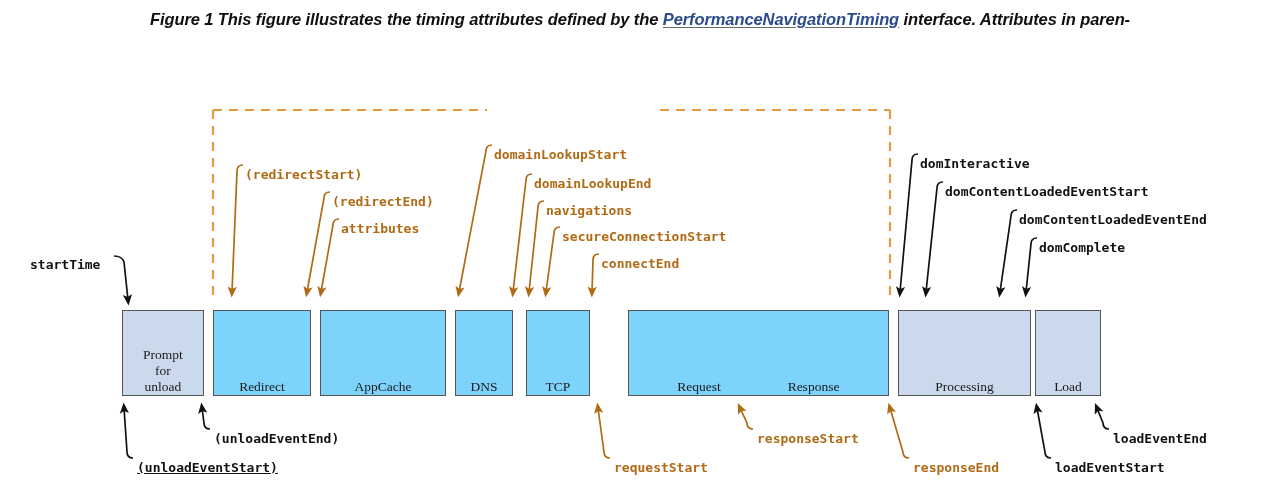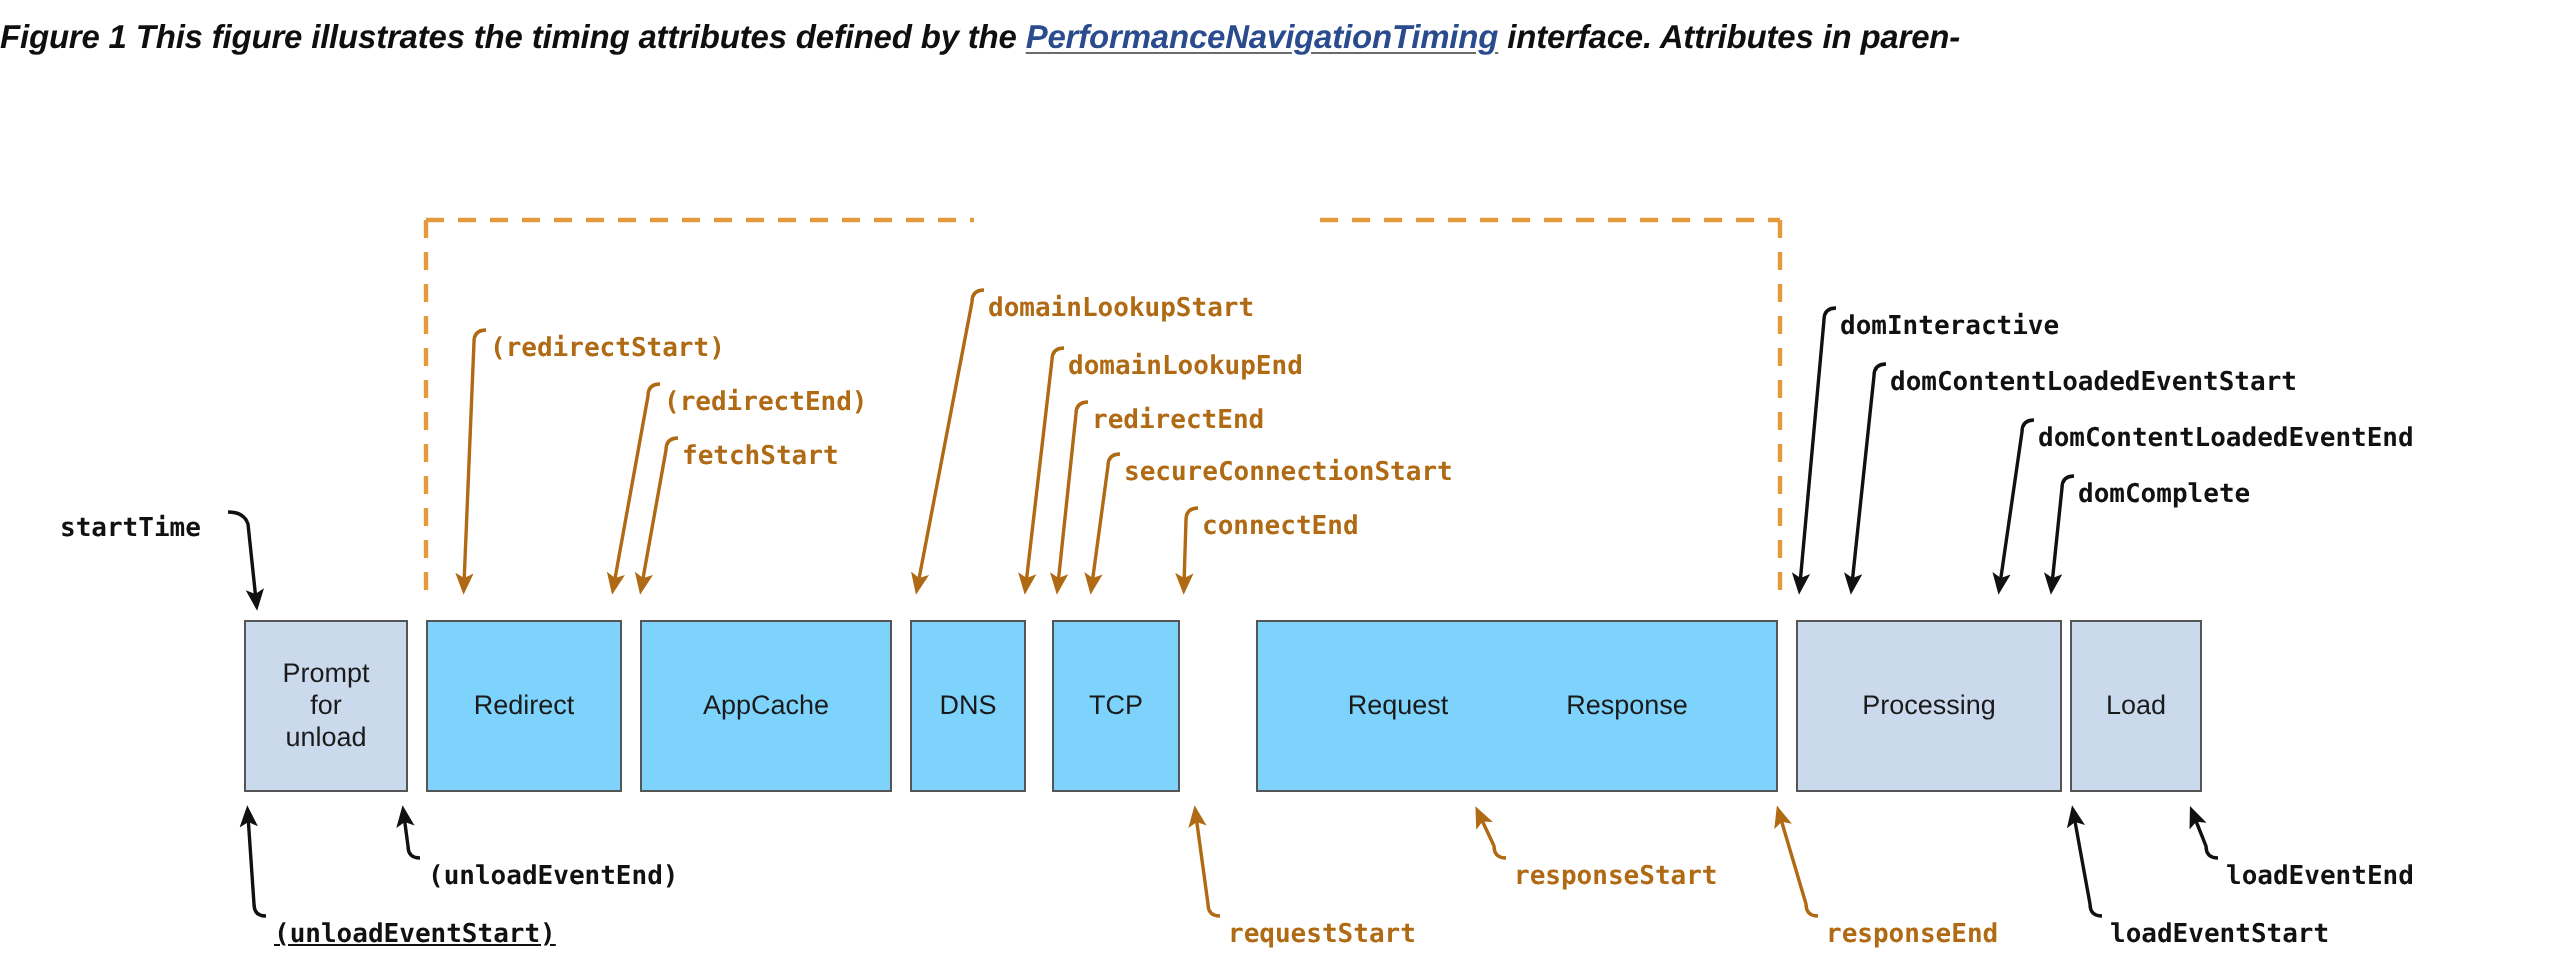"Figure 1 This figure illustrates" #caption { text-align: none -> center }
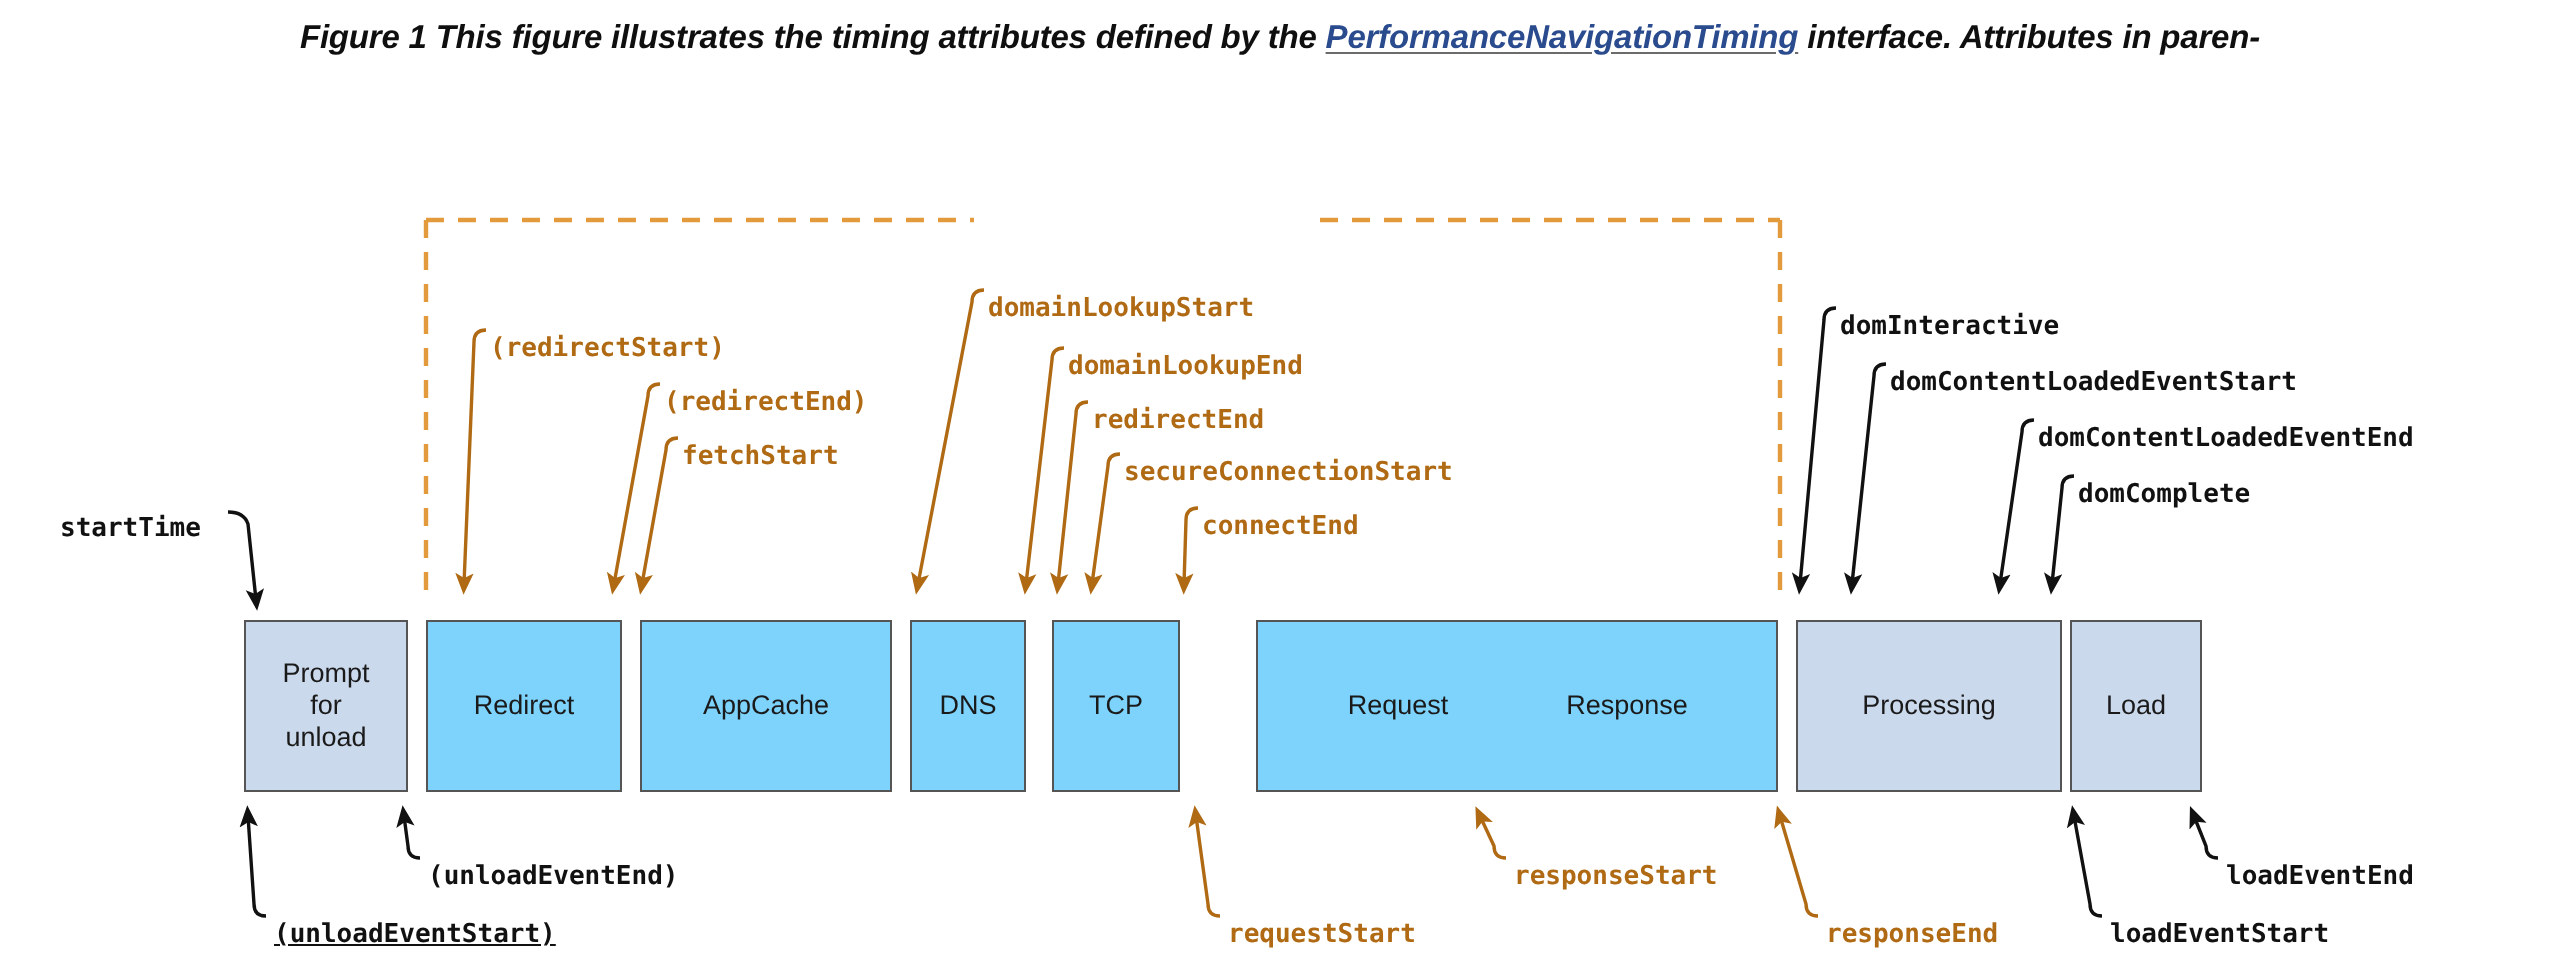"redirectEnd" div.lbl { text: redirectEnd -> navigations }
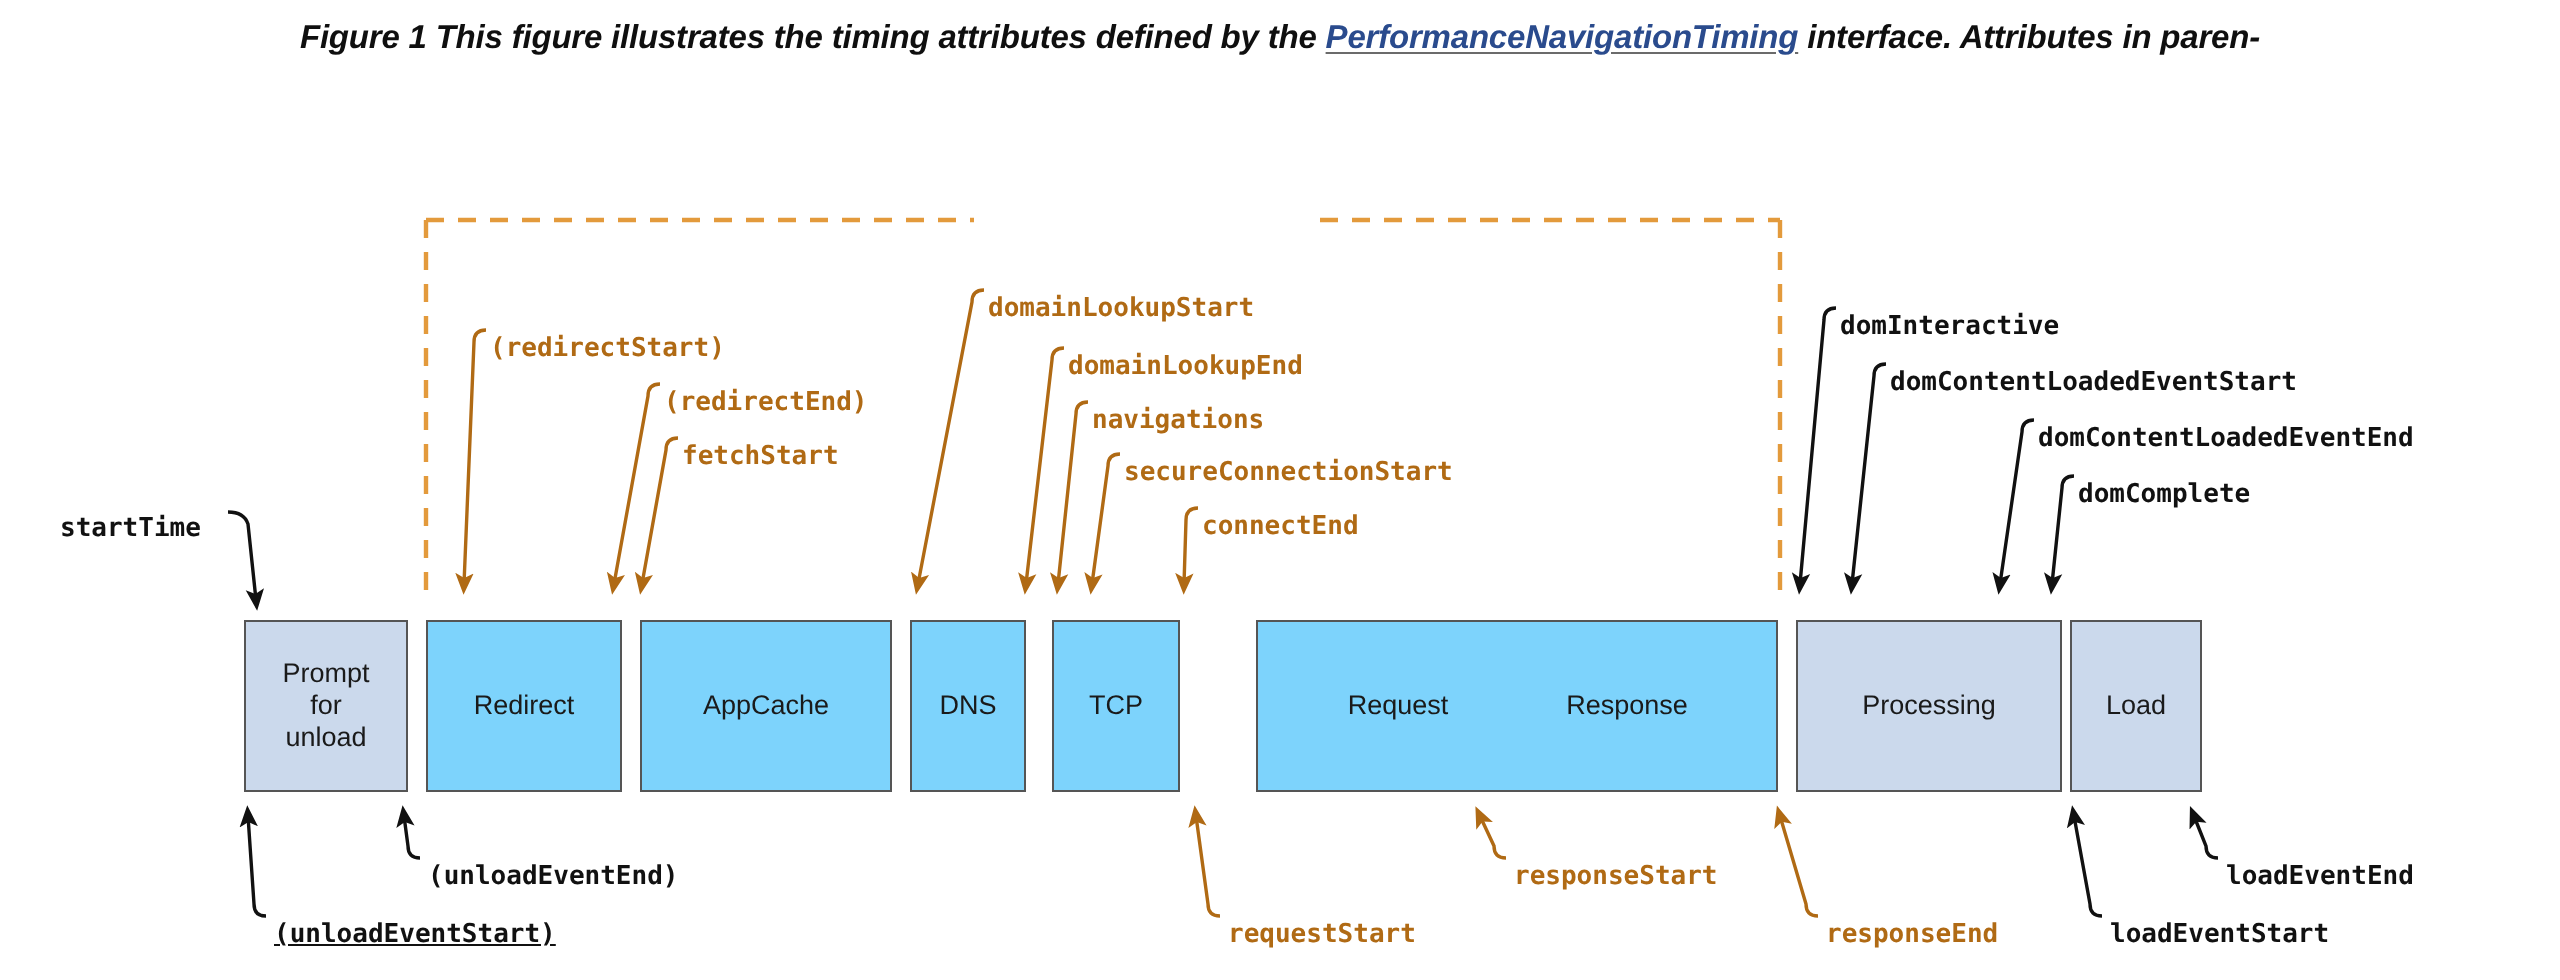"fetchStart" div.lbl { text: fetchStart -> attributes }
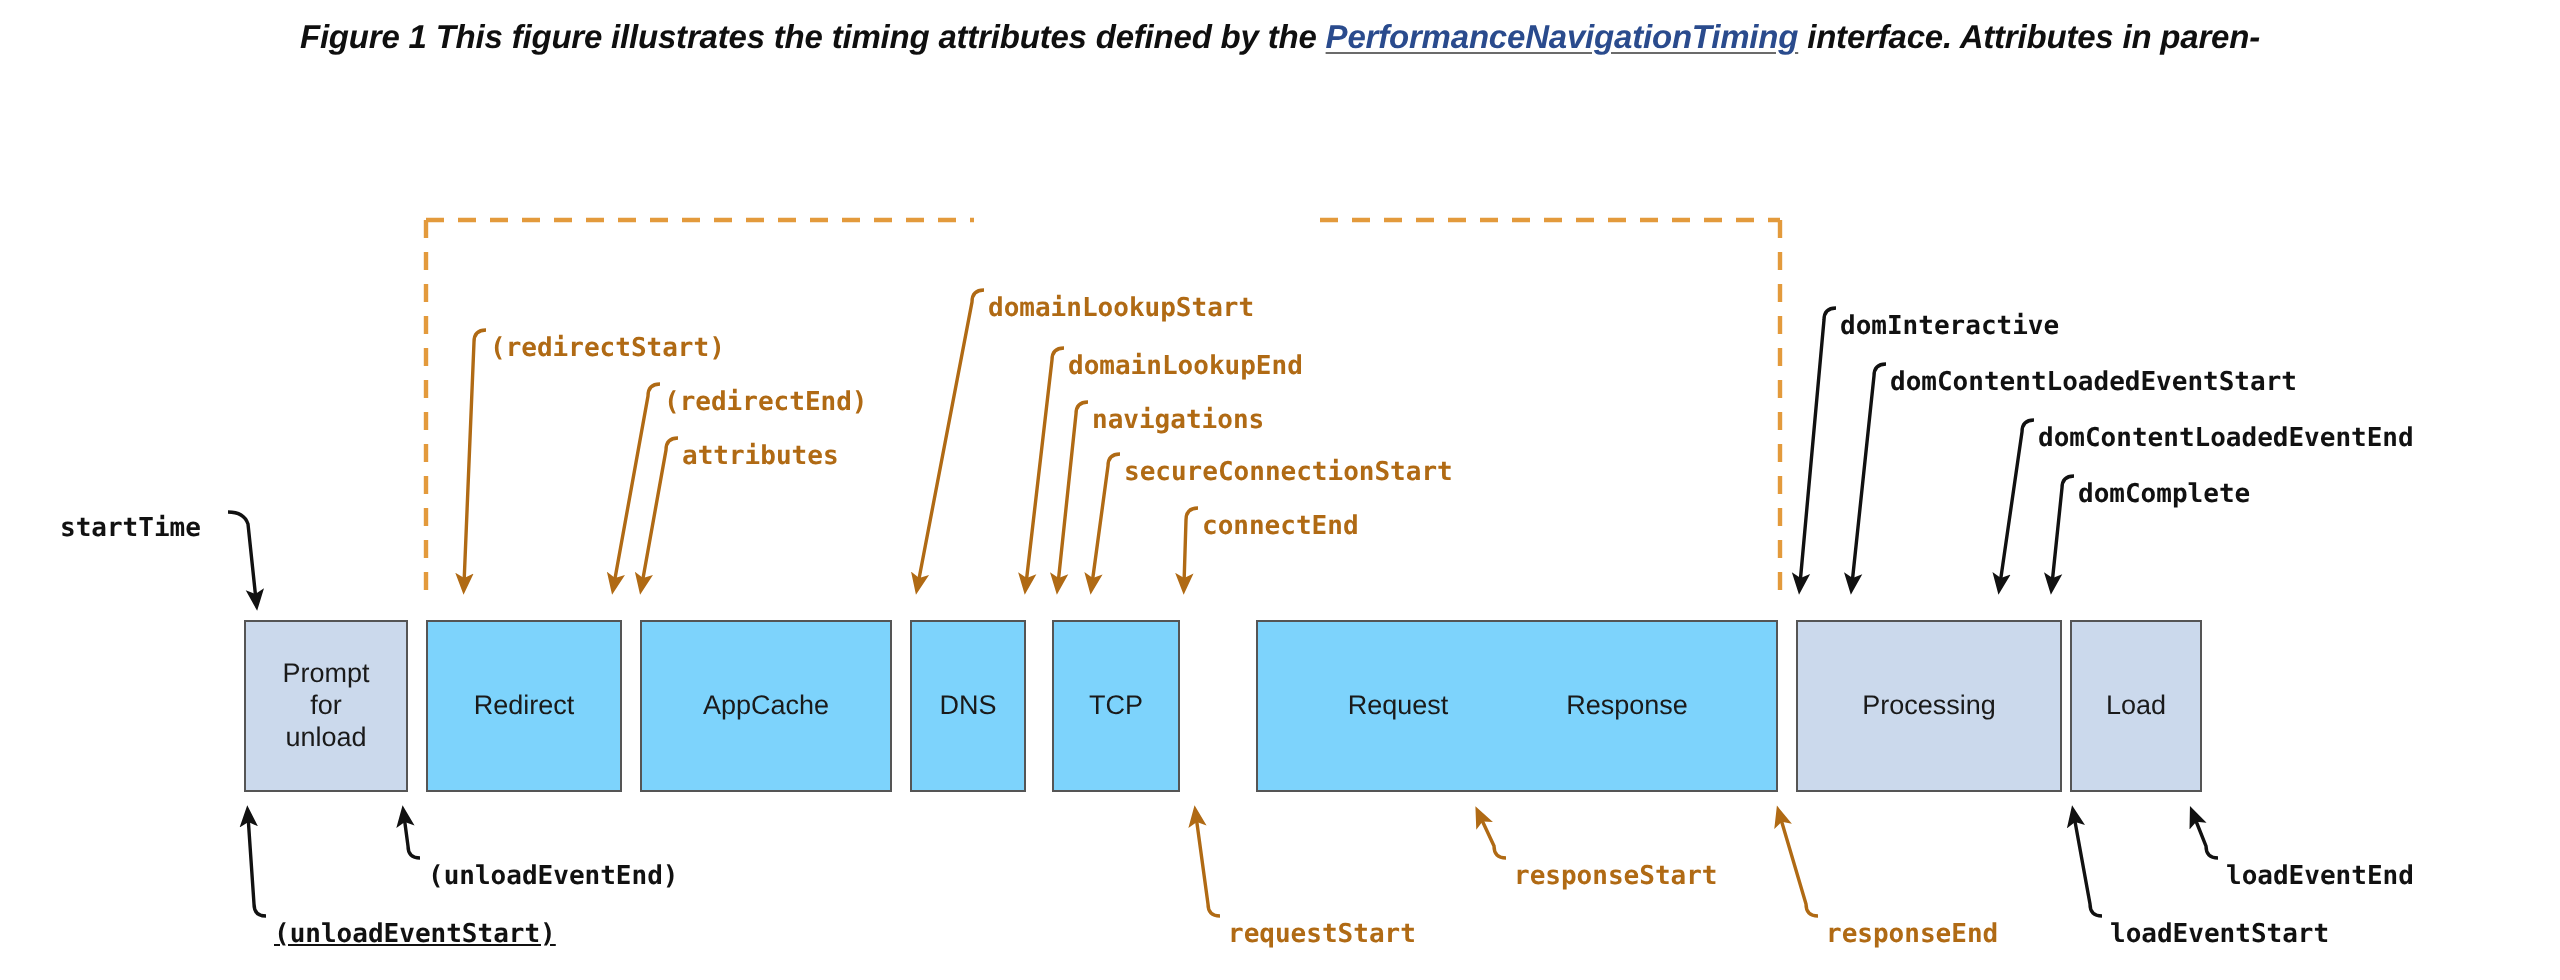"Prompt" .phase { align-items: center -> flex-end; font-family: Liberation Sans, sans-serif -> Liberation Serif, serif }
